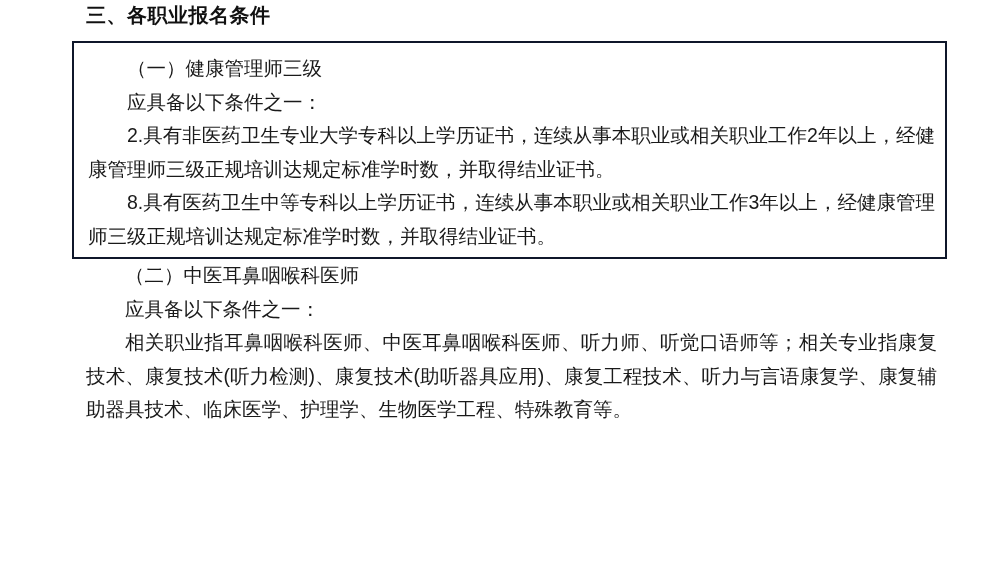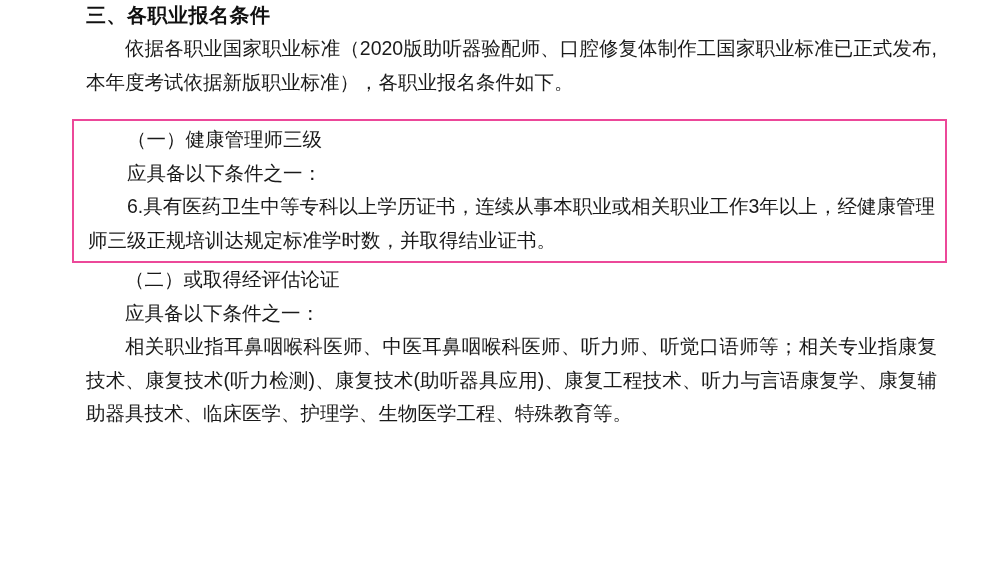"依据各职业国家职业标准（2020版助听器验配师、口腔修复体制作工国家职业标准已正" p.para { html: <p>依据各职业国家职业标准（2020版助听器验配师、口腔修复体制作工国家职业标准已正式发布,本年度考试依据新版职业标准），各职业报名条件如下。</p> -> none }
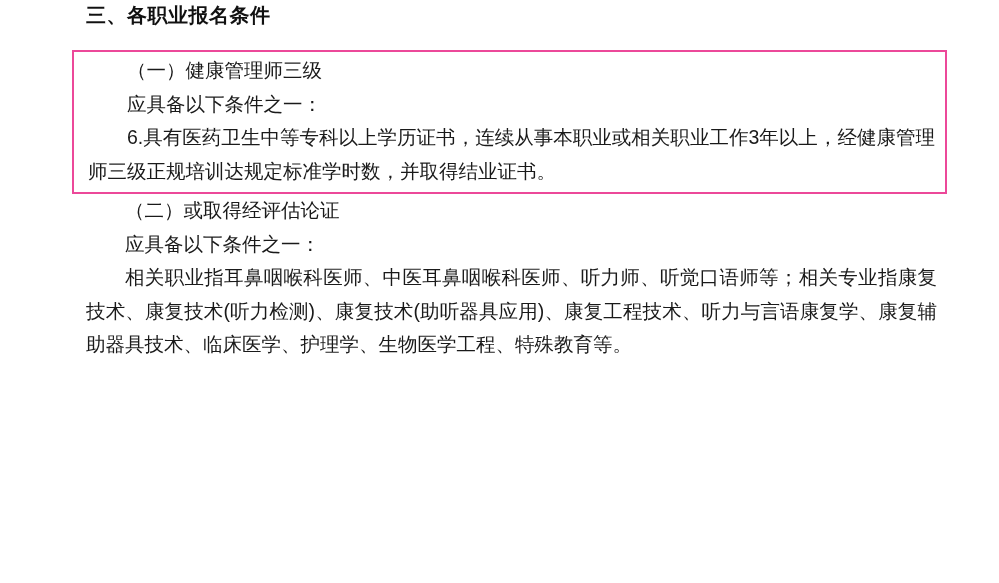"（一）健康管理师三级" .highlight-box { border: 2px solid #ec4899 -> 2px solid #0f172a; margin: 20px -10px 0 -14px -> 11px -10px 0 -14px; padding: 2px 10px 4px 14px -> 9px 10px 4px 14px }
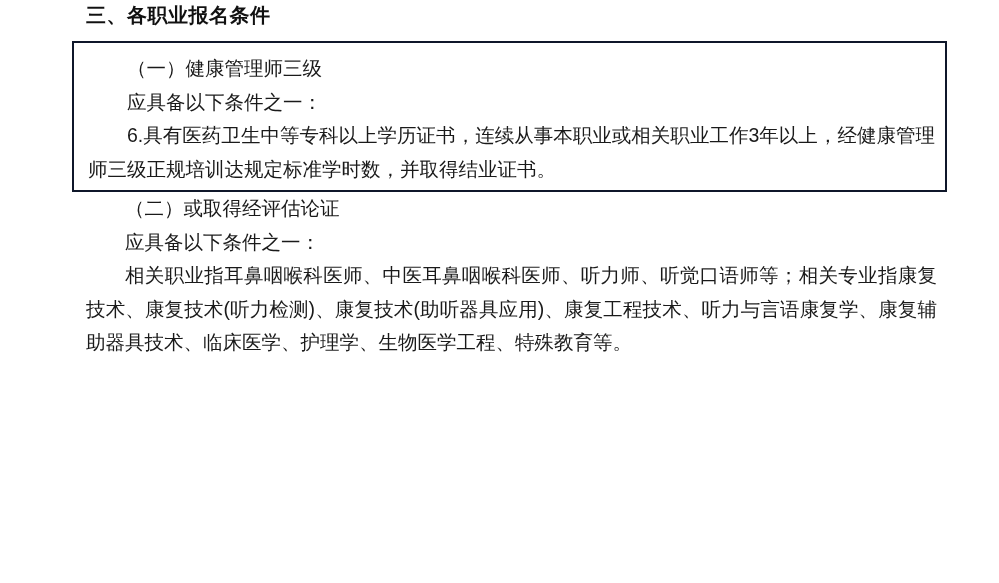"2.具有非医药卫生专业大学专科以上学历证书，连续从事本职业或相关职业工作2年以上" p.para { html: none -> <p>2.具有非医药卫生专业大学专科以上学历证书，连续从事本职业或相关职业工作2年以上，经健康管理师三级正规培训达规定标准学时数，并取得结业证书。</p> }
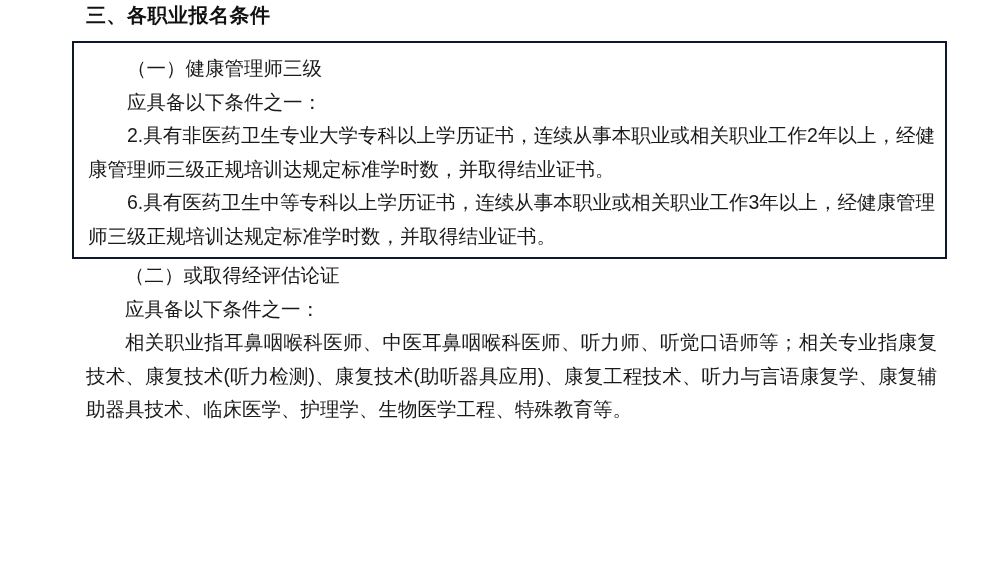"6.具有医药卫生中等专科以上学历证书，连续从事本职业或相关职业工作3年以上，经健" p.para { text: 6 -> 8 }
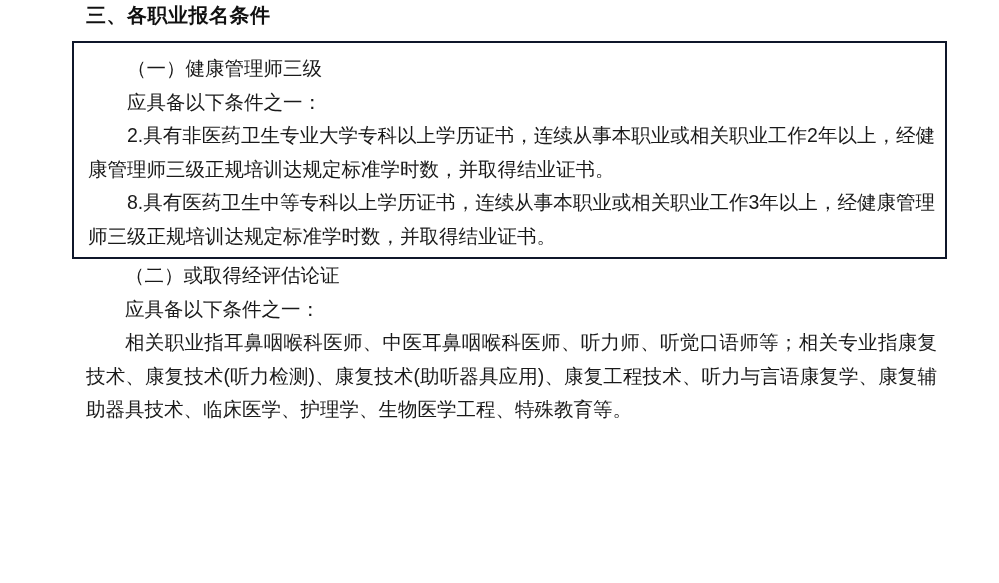"（二）或取得经评估论证" p.para { text: 或取得经评估论证 -> 中医耳鼻咽喉科医师 }
